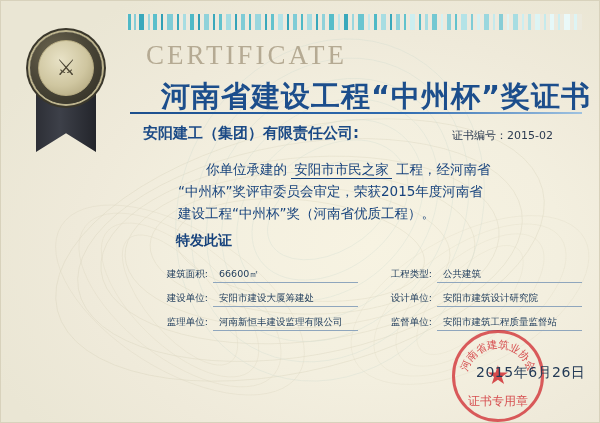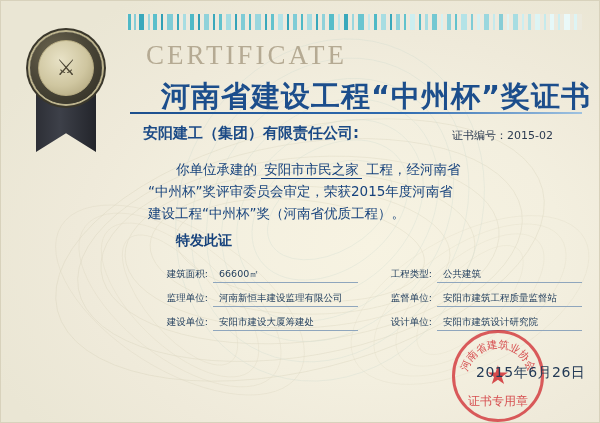"你单位承建的 安阳市市民之家 工程，经河南省" .body .ln { margin-left: none -> 30px }
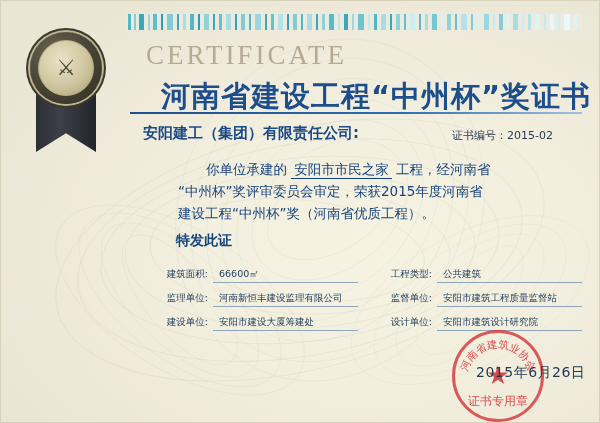"监理单位:" div.grow { order: before "建设单位:" -> after "建设单位:" }
